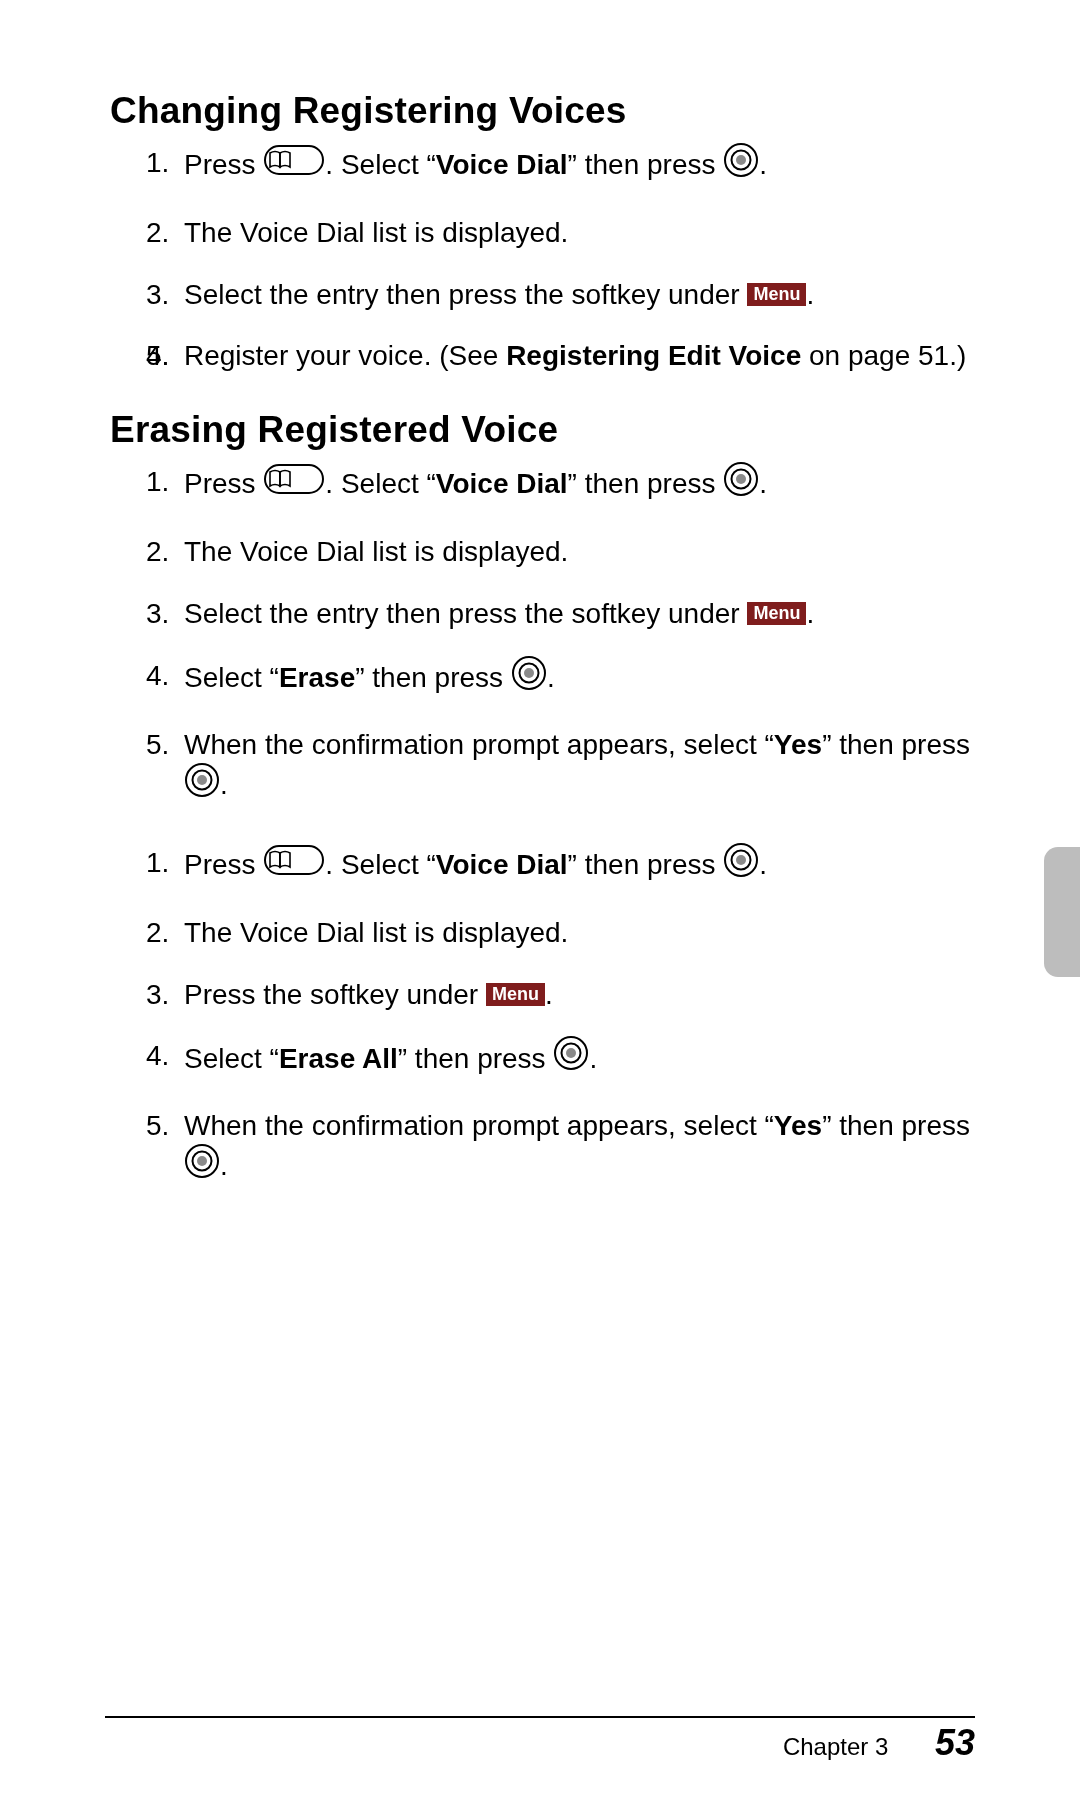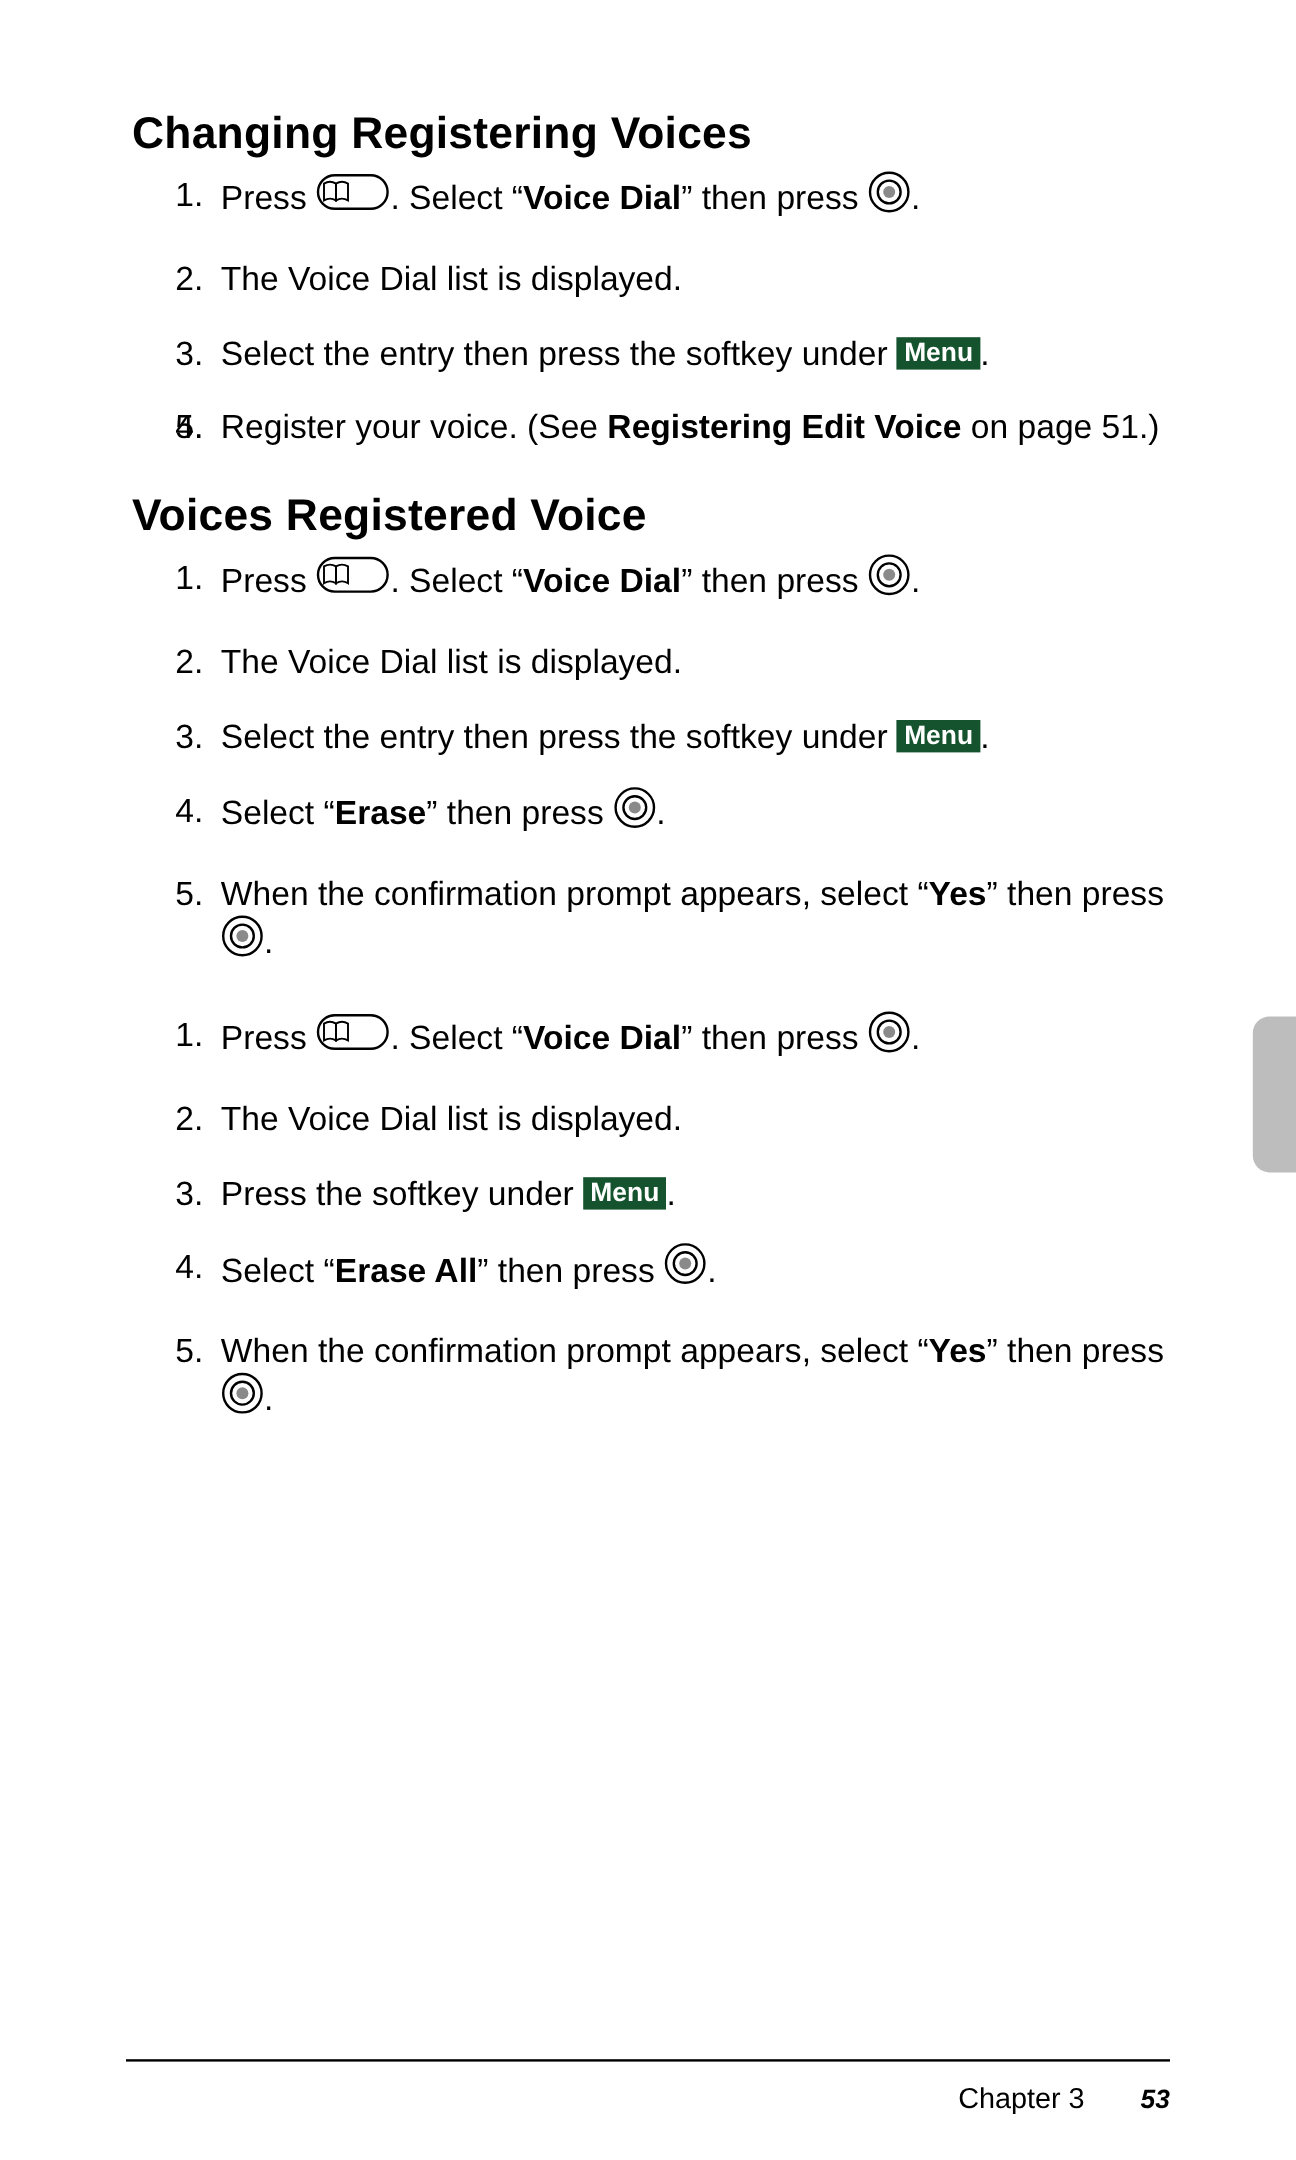"Menu" .menu-badge { background: #14532d -> #7f1d1d; font-size: 22px -> 18px }
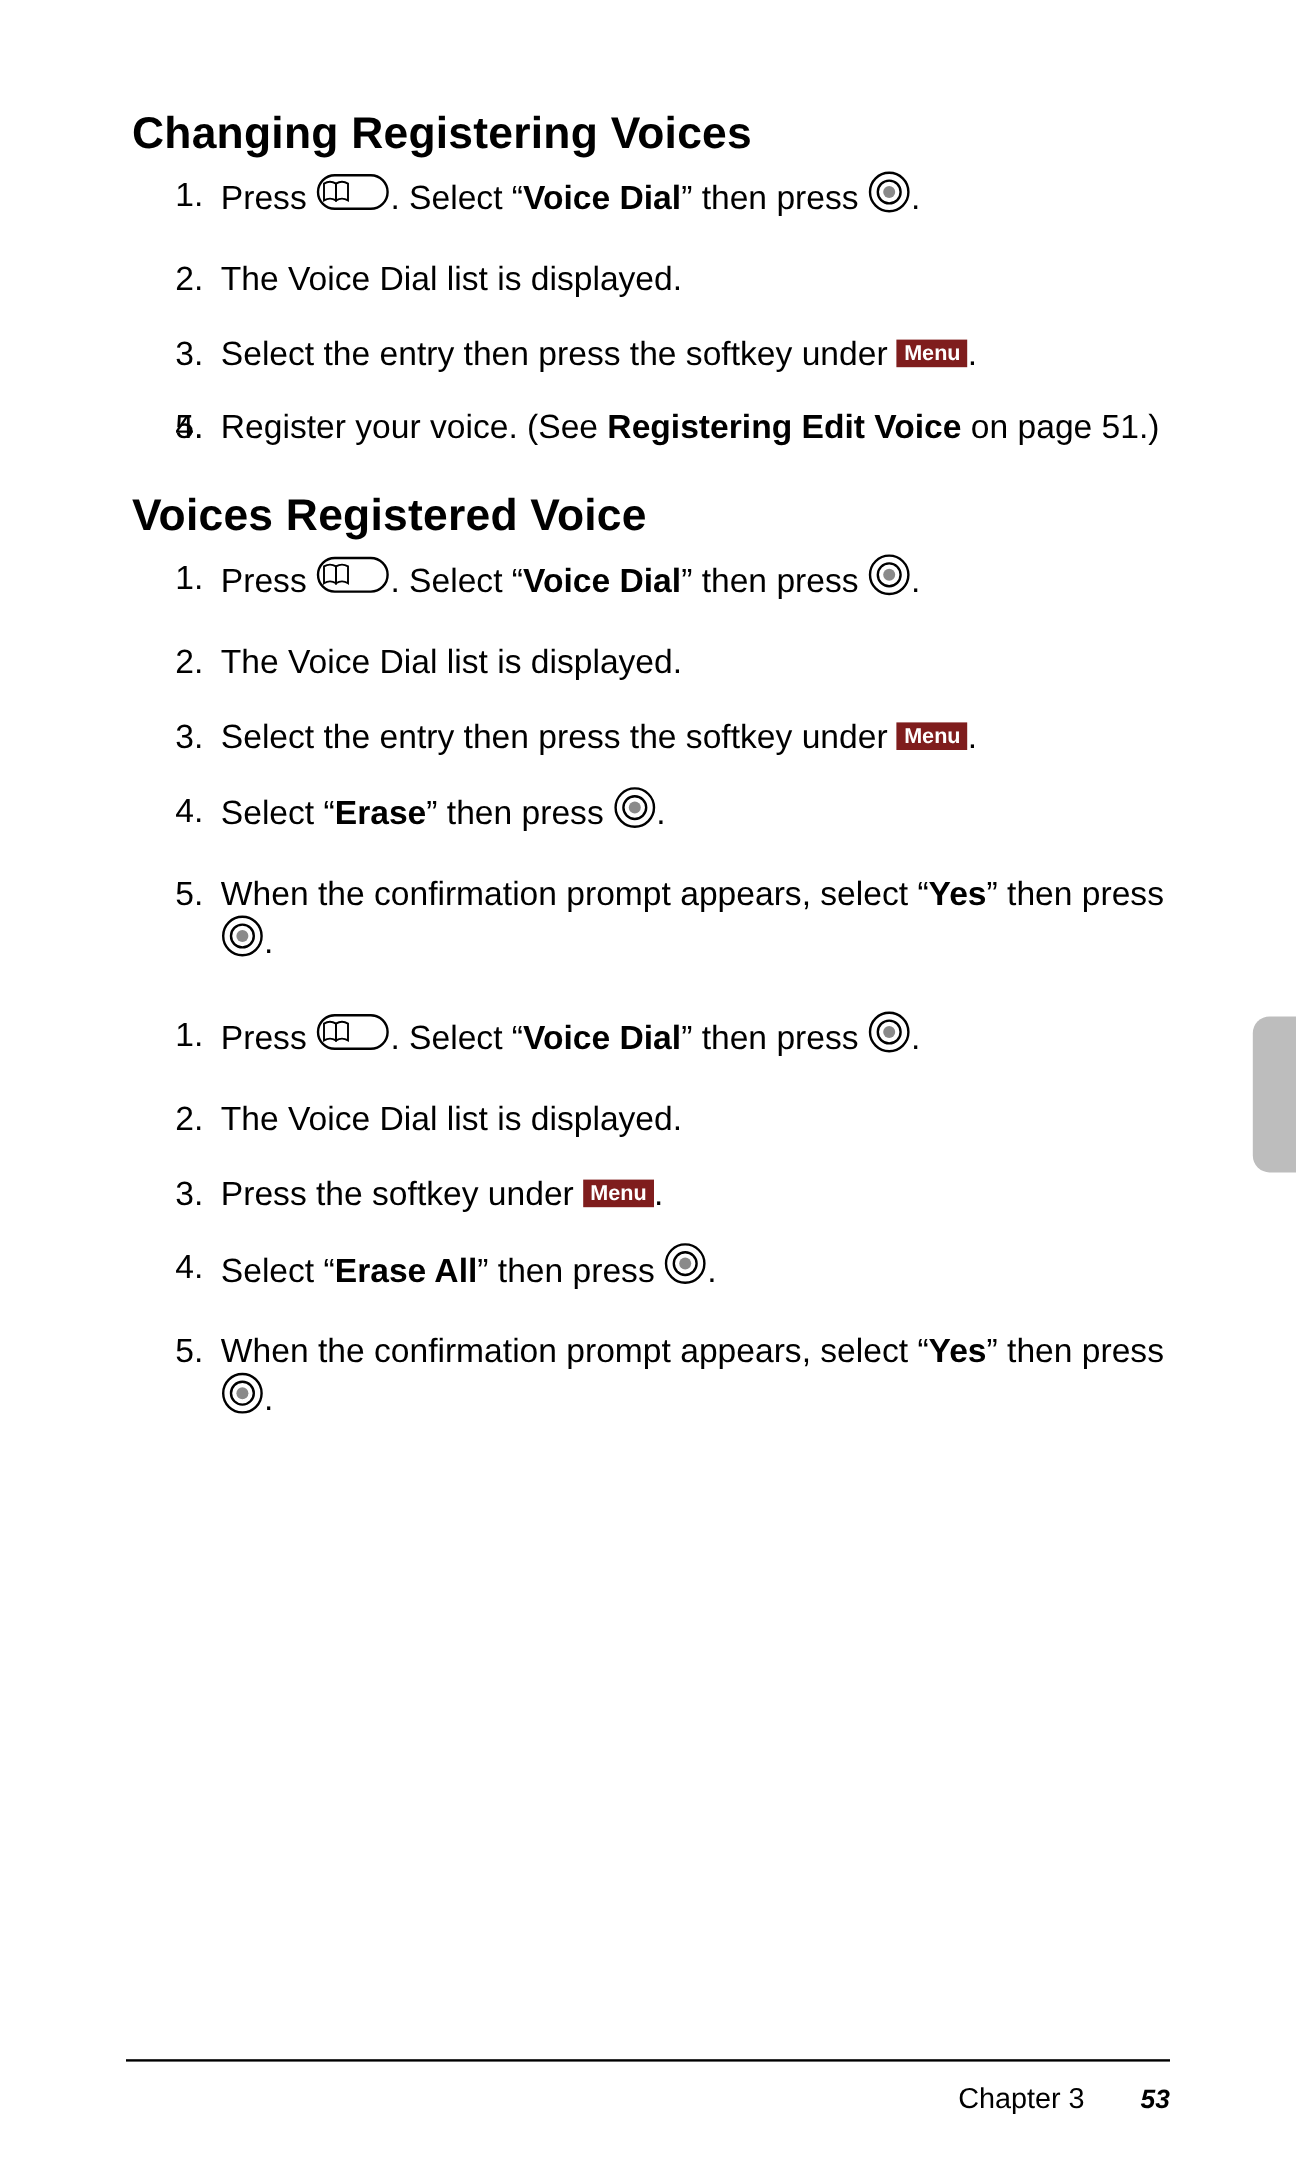"Voices Registered Voice" h2.section-heading { text: Voices -> Erasing }
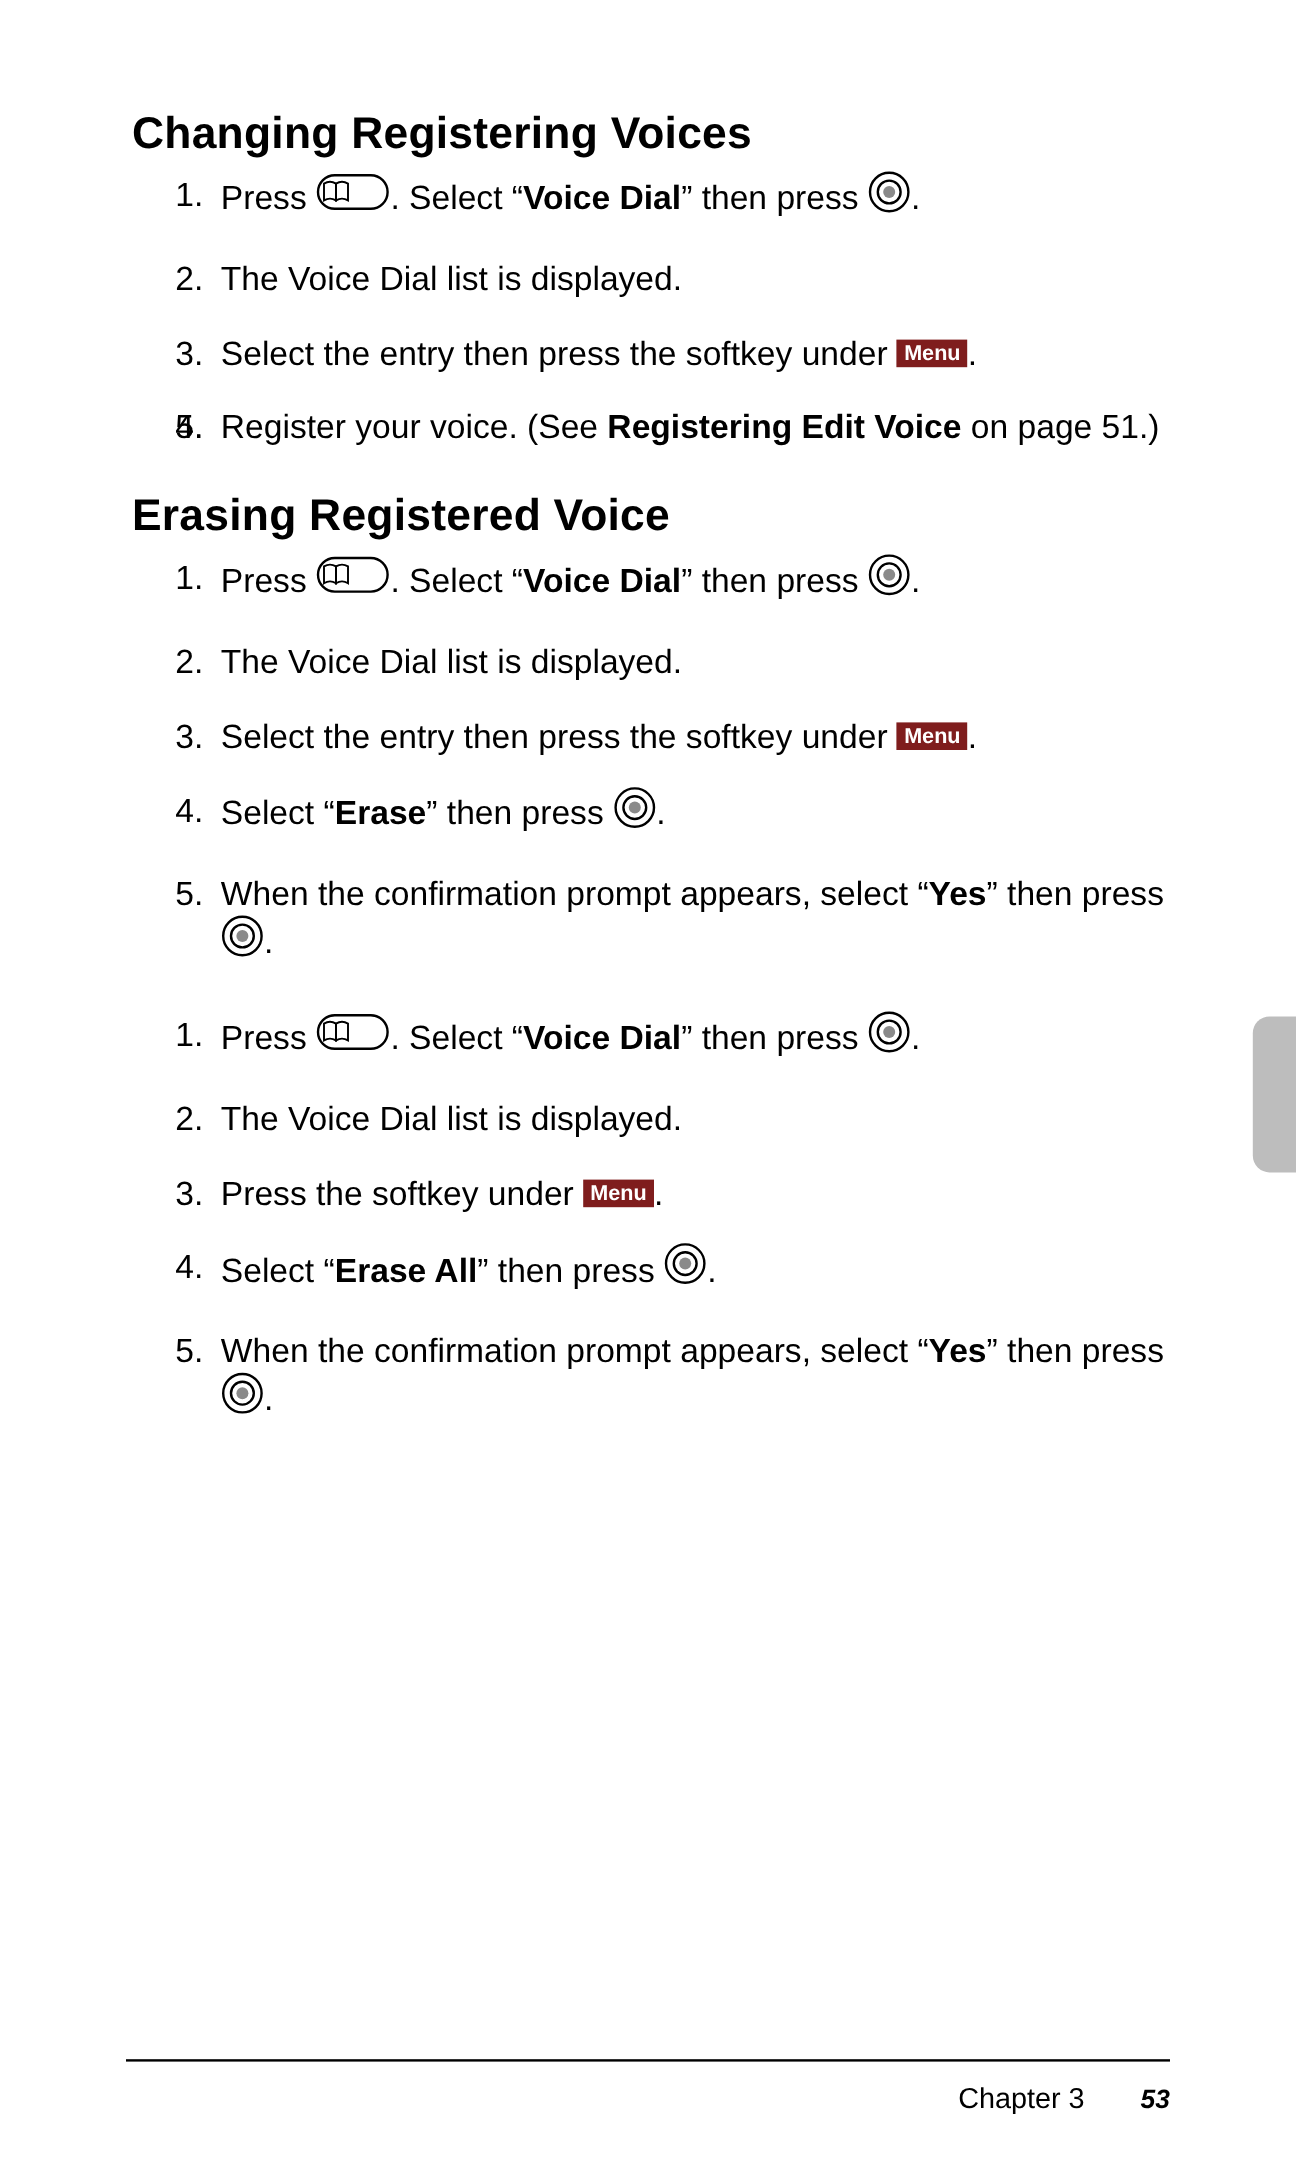"53" .footer .pagenum { font-size: 22px -> 36px }
